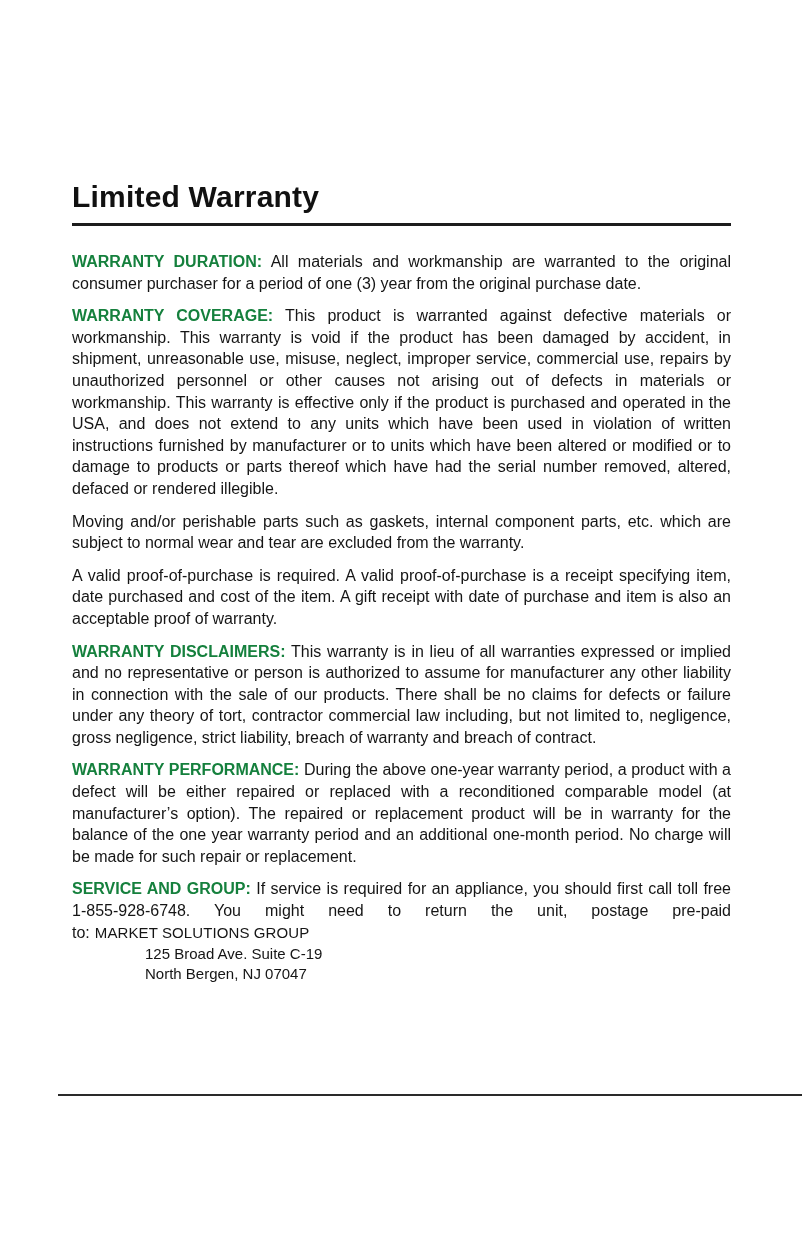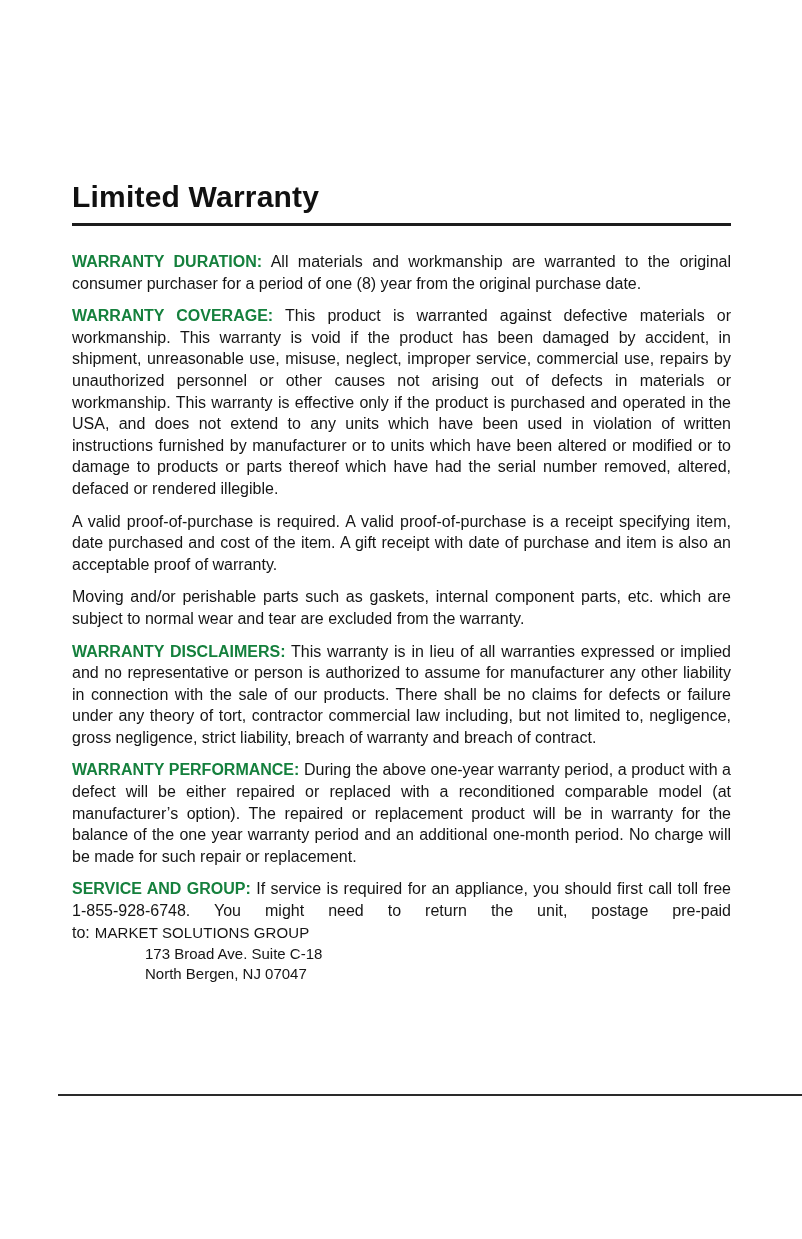"All materials and workmanship are" span { text: 8 -> 3 }
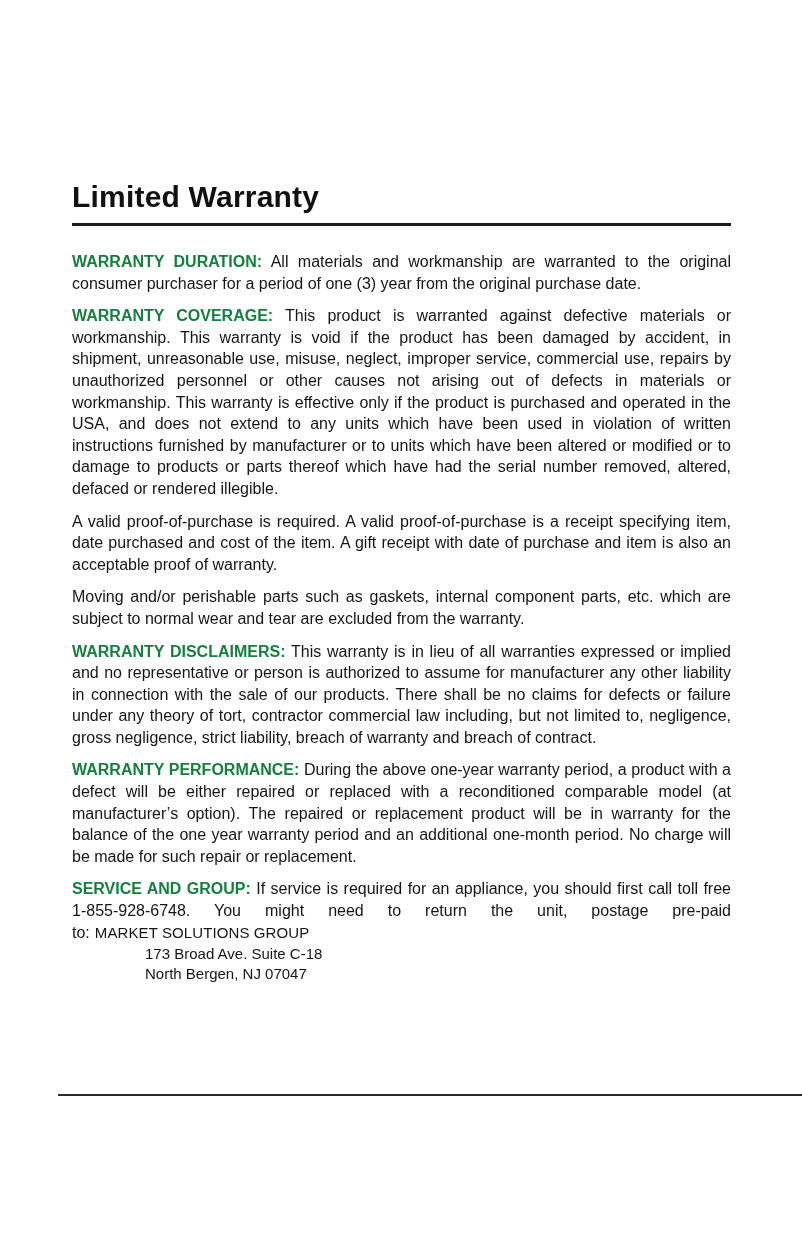"A valid proof-of-purchase is required." p.para { order: before "Moving and/or perishable parts such" -> after "Moving and/or perishable parts such" }
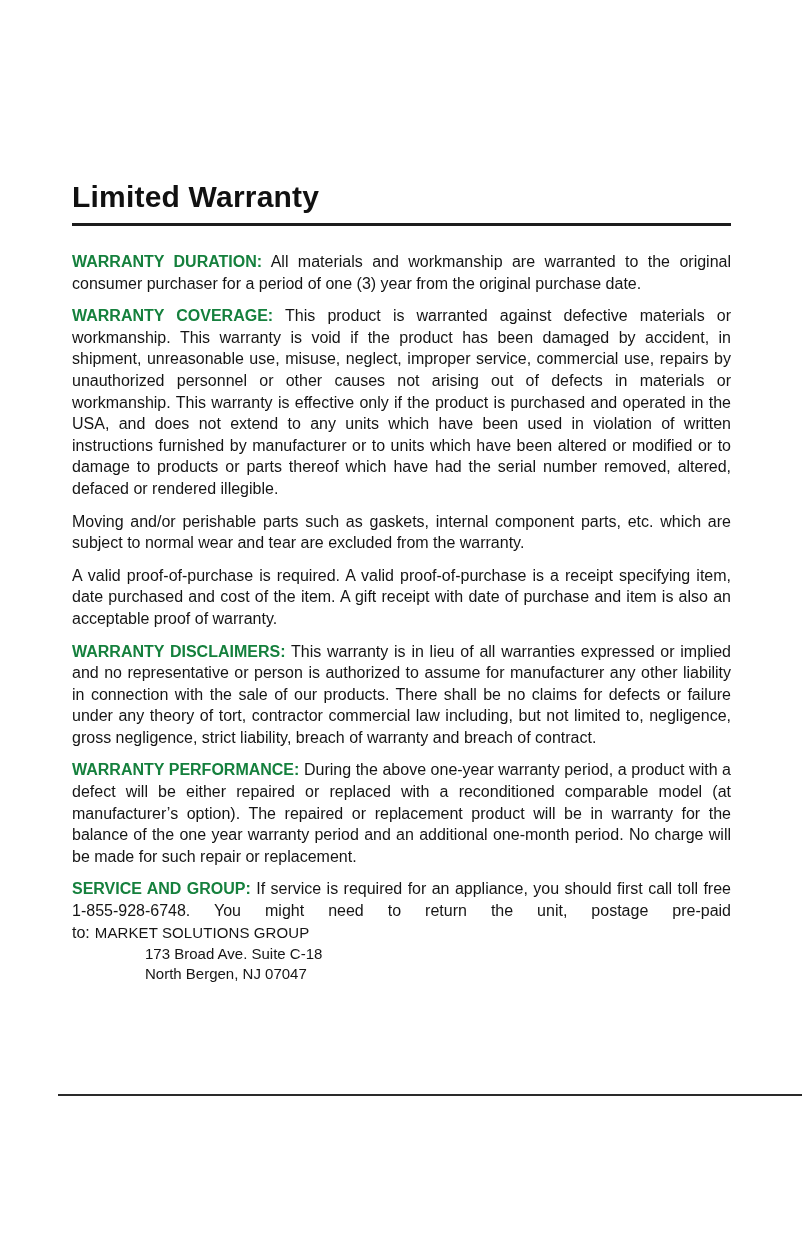"173 Broad Ave. Suite C-18" span { text: 173 Broad Ave. Suite C-18 -> 125 Broad Ave. Suite C-19 }
